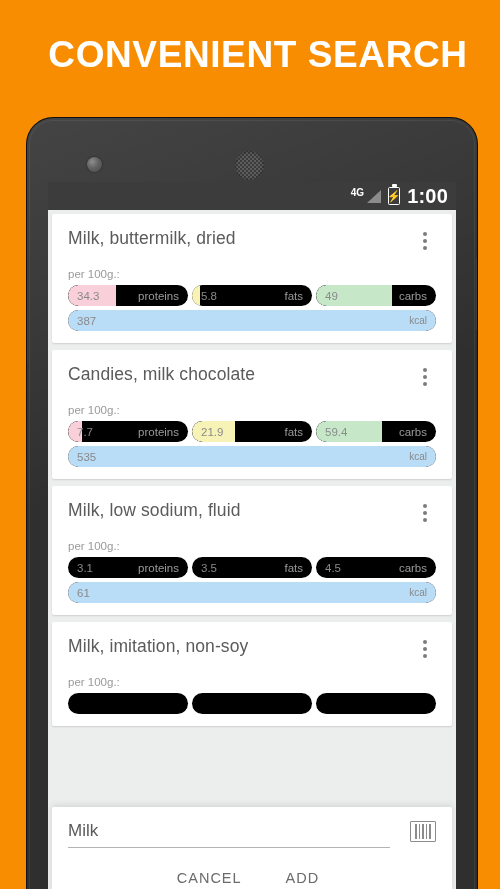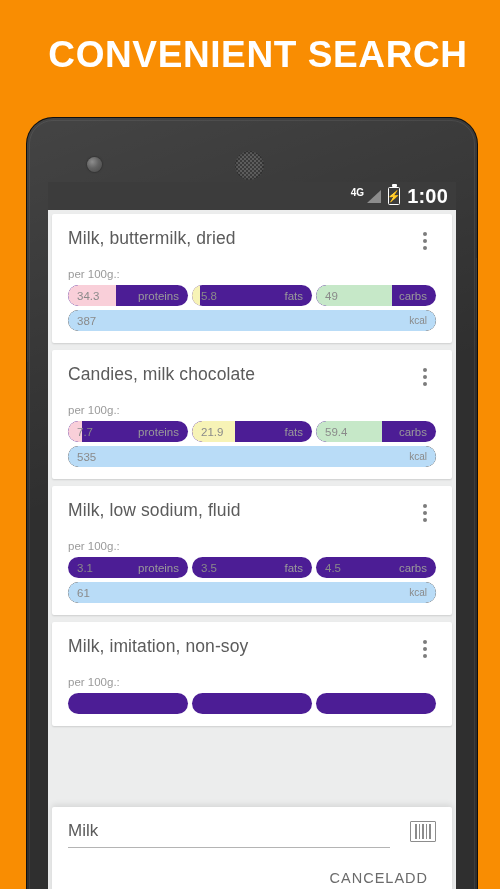"34.3" .macro { background: #4c1d95 -> #000000 }
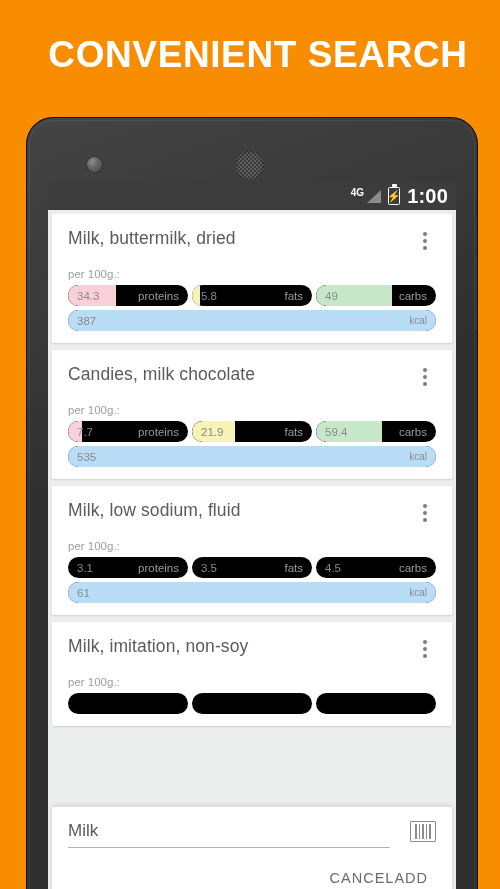"CANCEL" .actions { gap: none -> 44px; justify-content: flex-end -> center }
